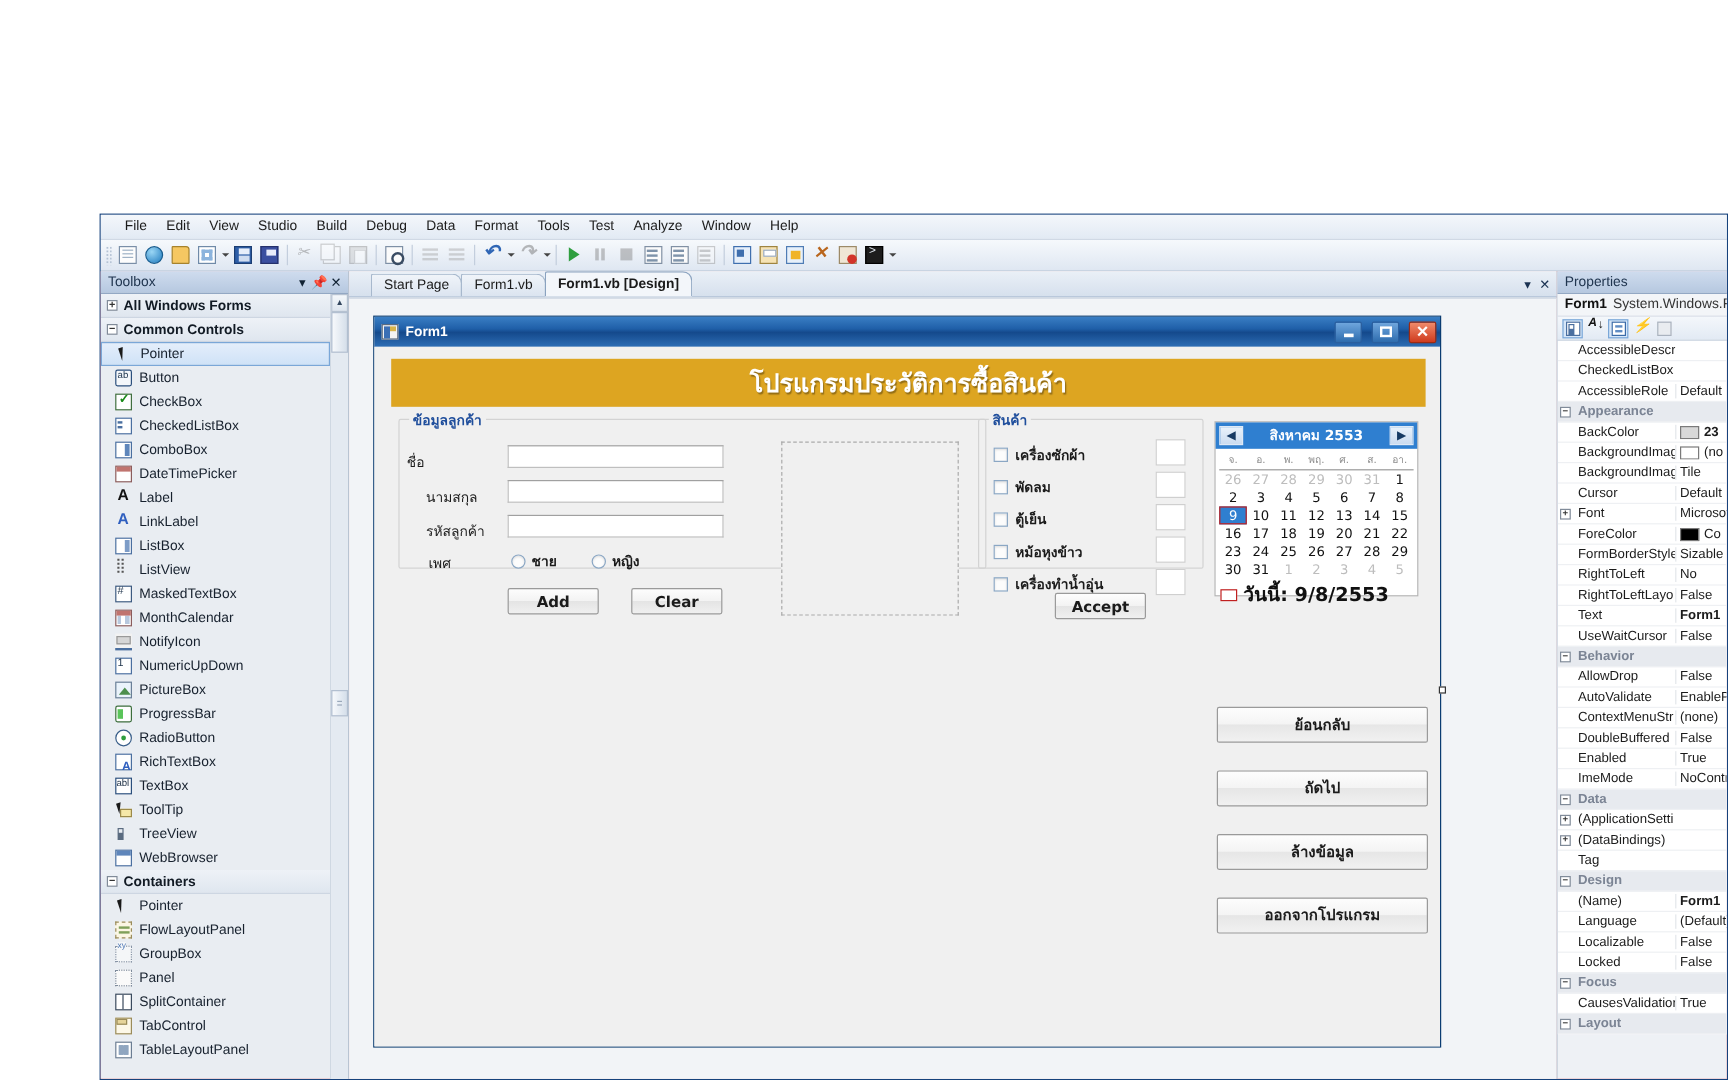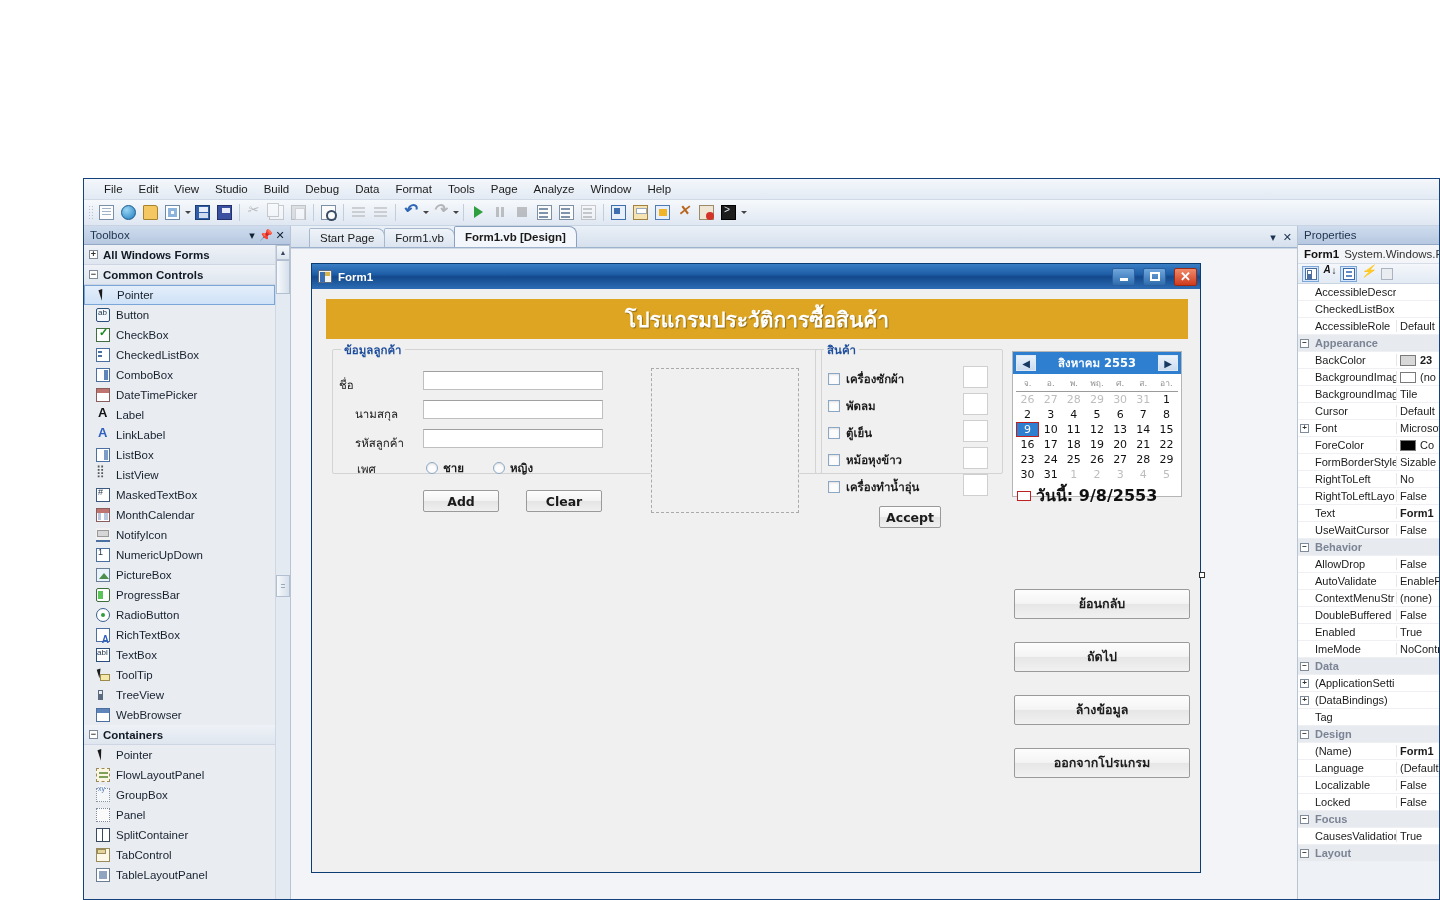"Page" div.mi { text: Page -> Test }
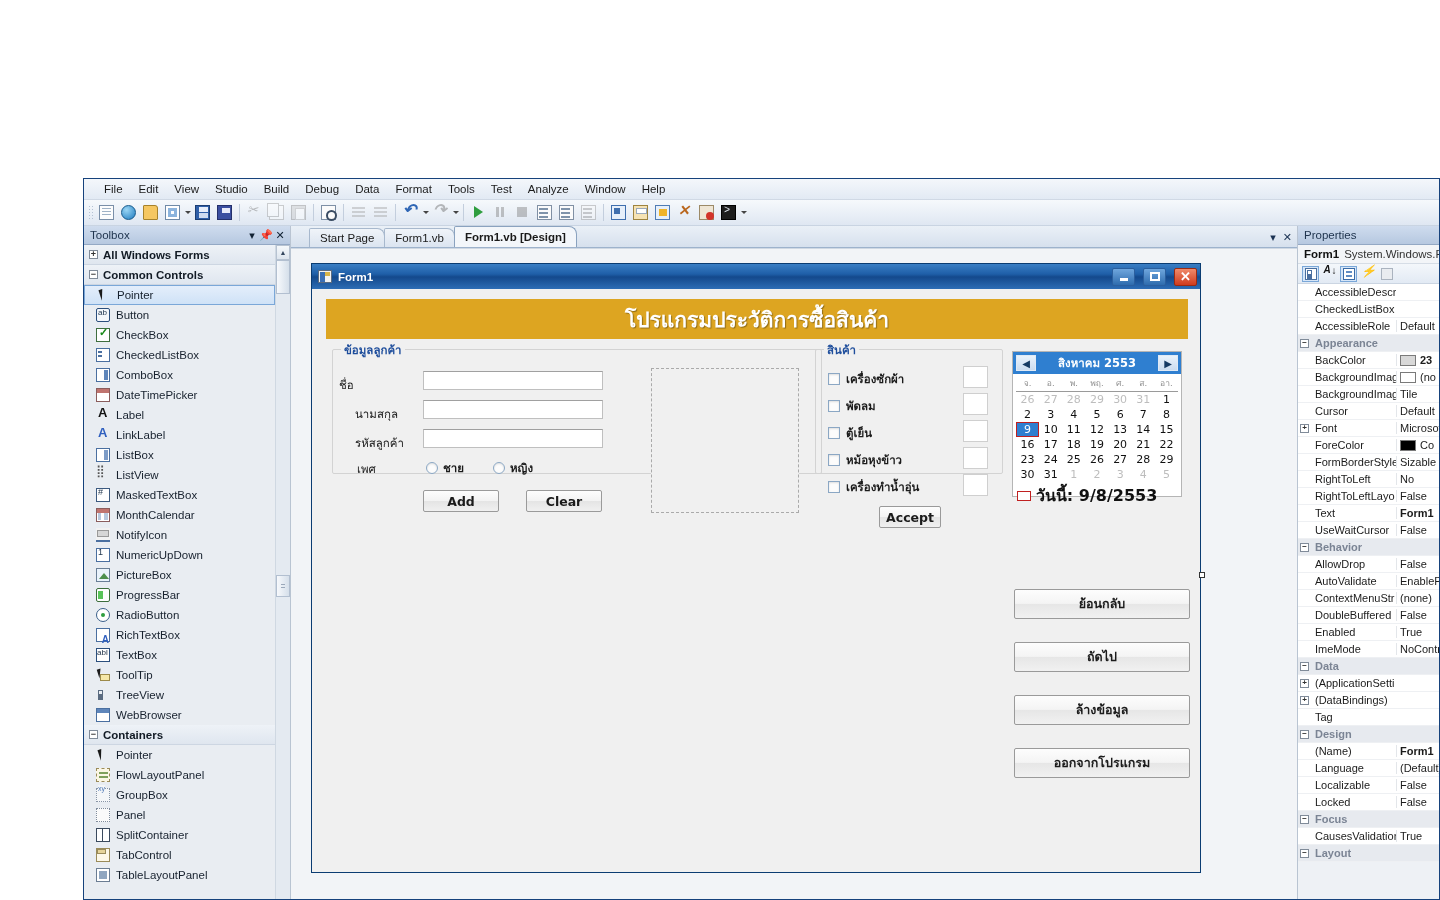"Accept" span.fbtn { top: 156px -> 144px; width: 62px -> 76px }
